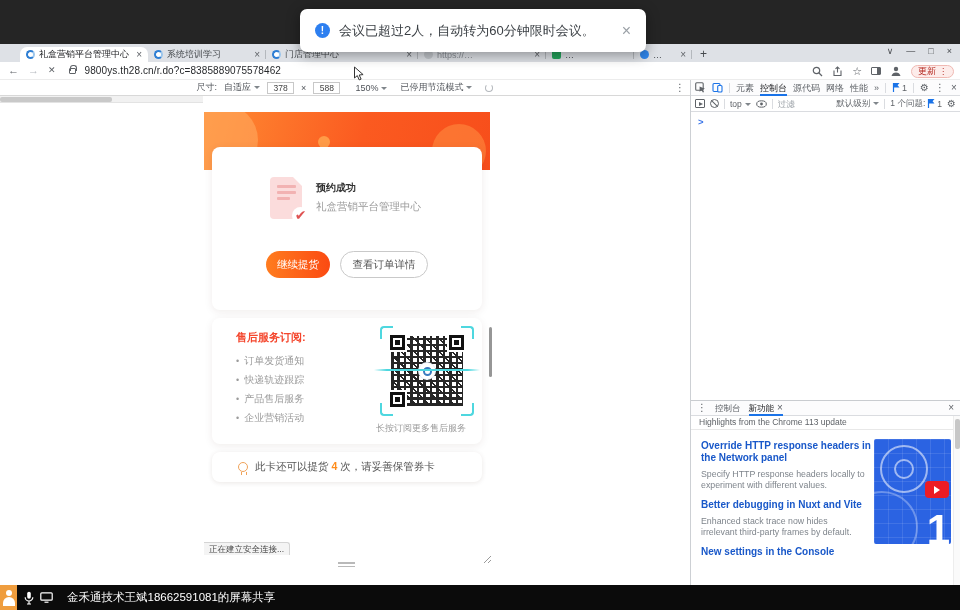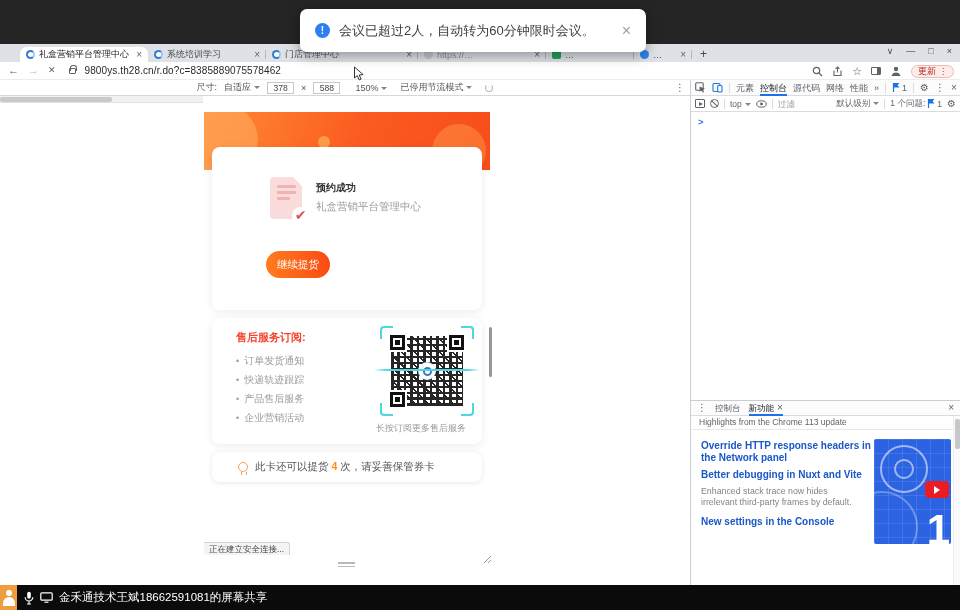"查看订单详情" div.btn { html: none -> <div>查看订单详情</div> }
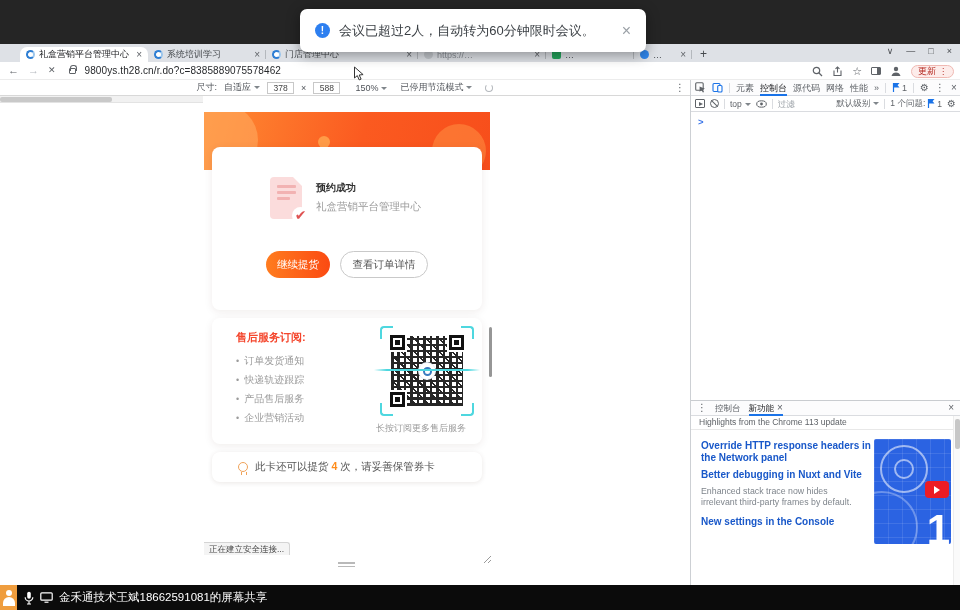"Specify HTTP response headers locally" div.wn-desc { html: none -> <div>Specify HTTP response headers locally to experiment with different values.</div> }
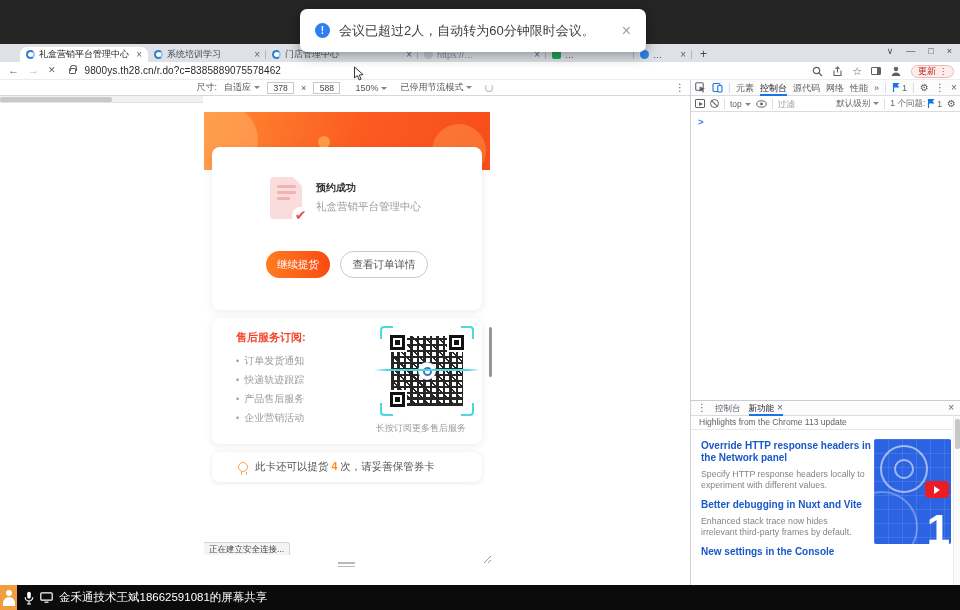"金禾通技术王斌18662591081的屏幕共享" .share-text { margin-left: 6px -> 14px }
